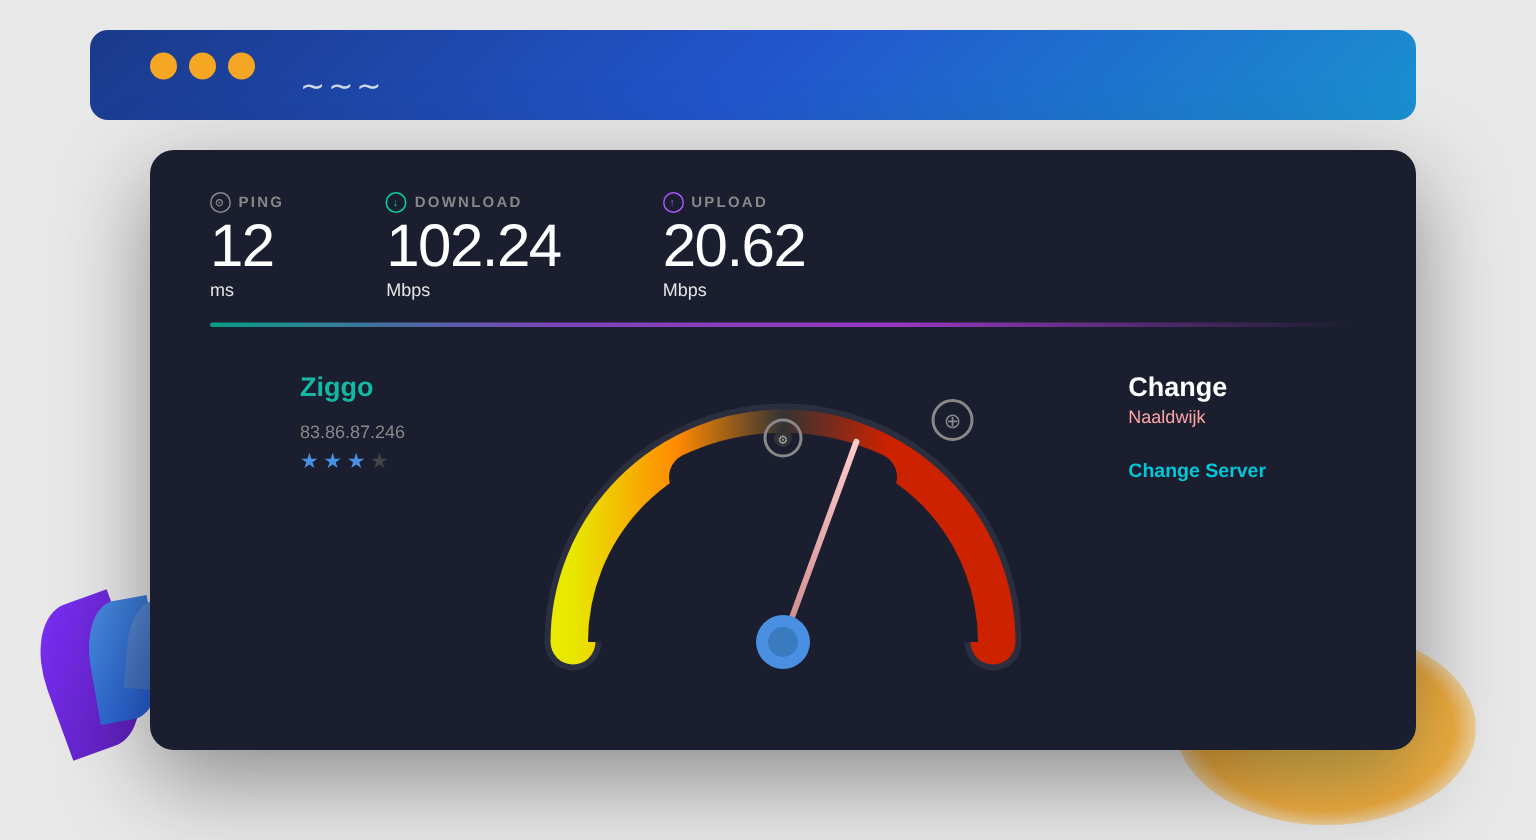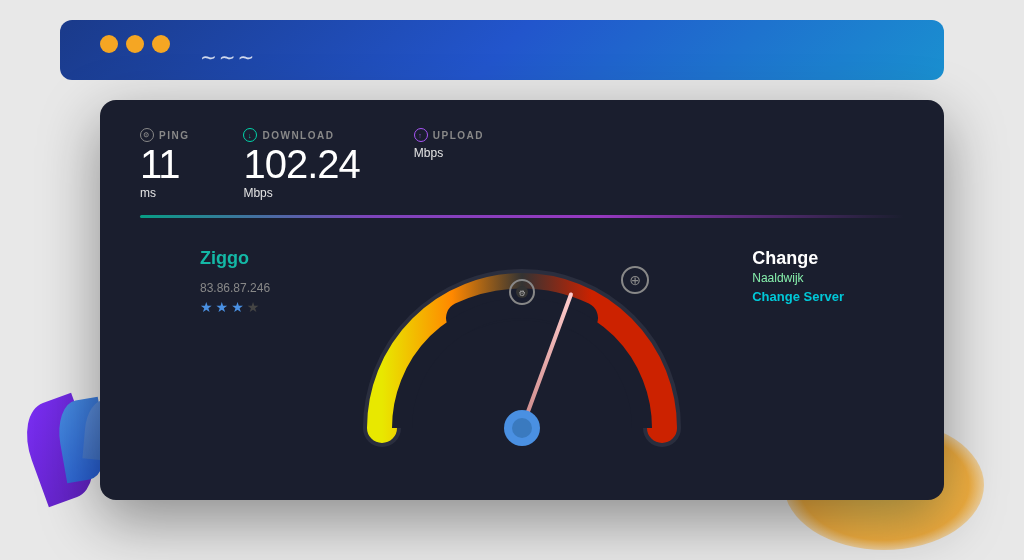"PING" .stats-row { gap: 54px -> 68px }
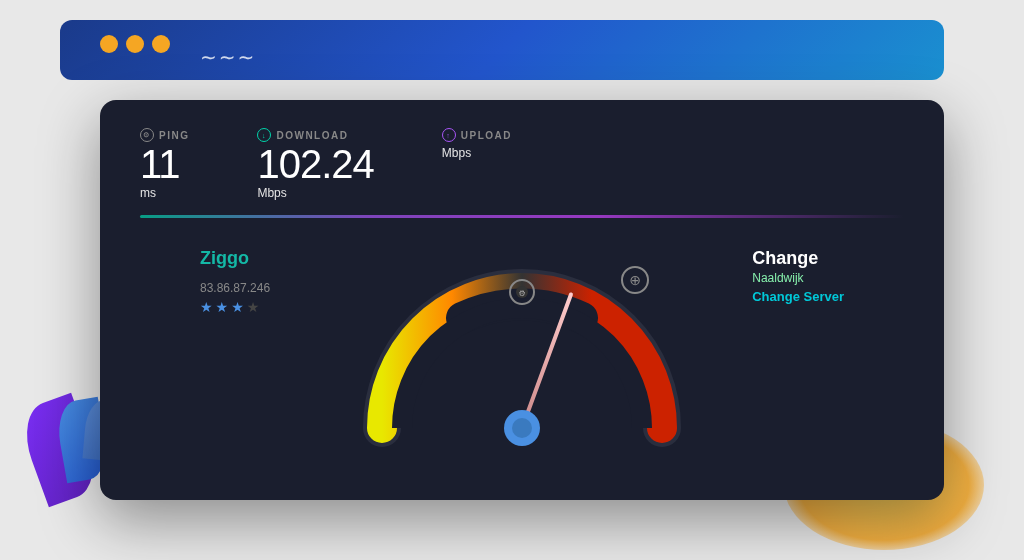"11" div.stat-value { text: 11 -> 12 }
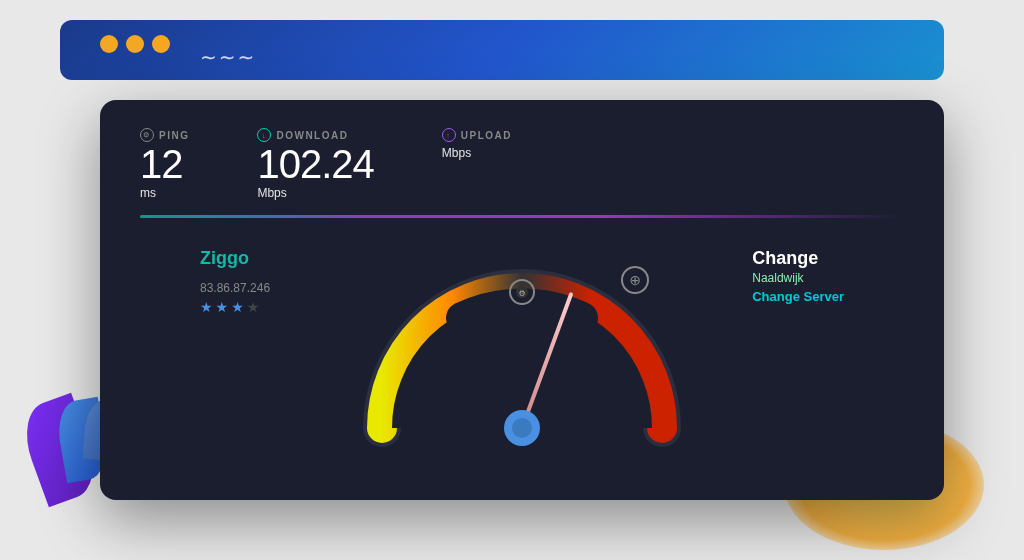"20.62" div.stat-value { html: none -> <div>20.62</div> }
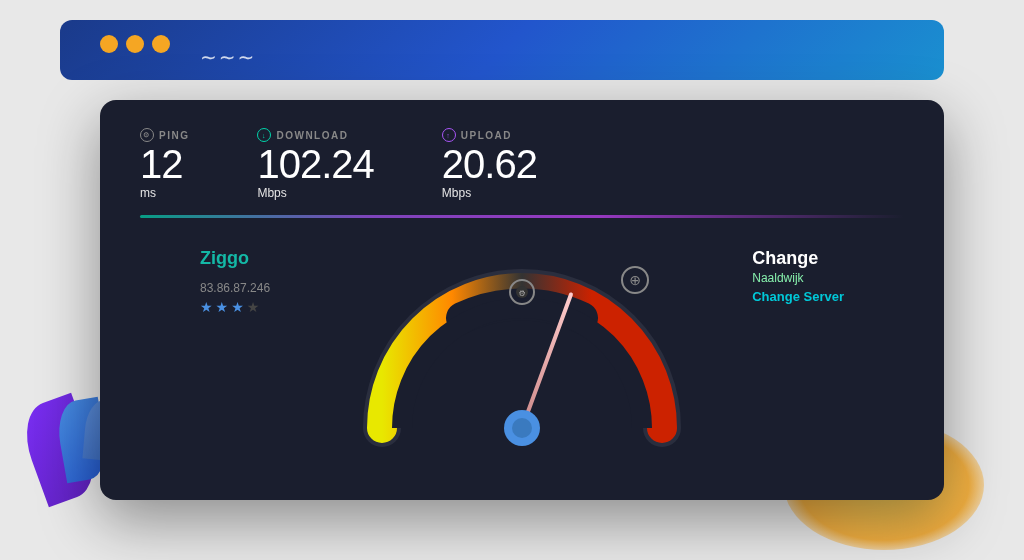"Naaldwijk" .server-city { color: #86efac -> #fca5a5 }
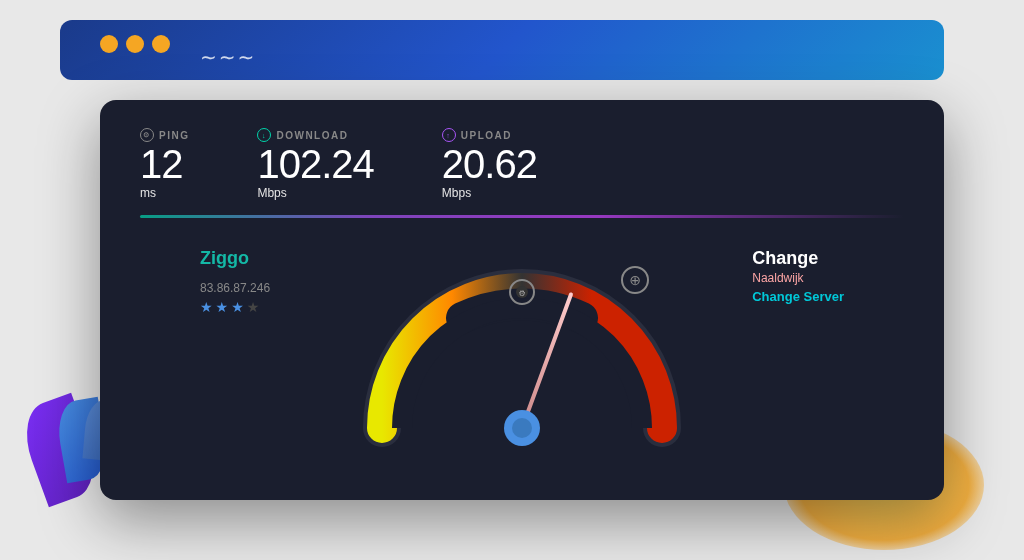"Change Server" .change-server-btn { margin-top: 4px -> 21px }
